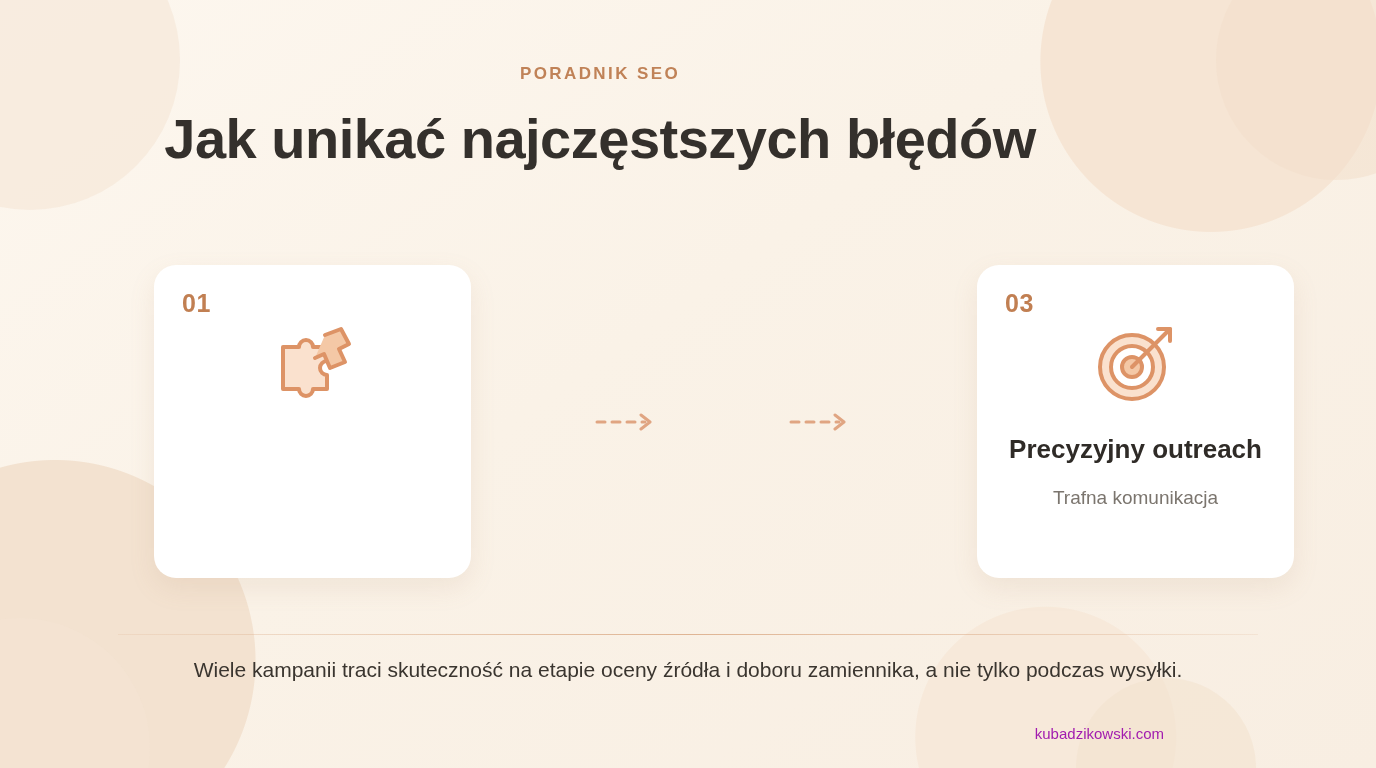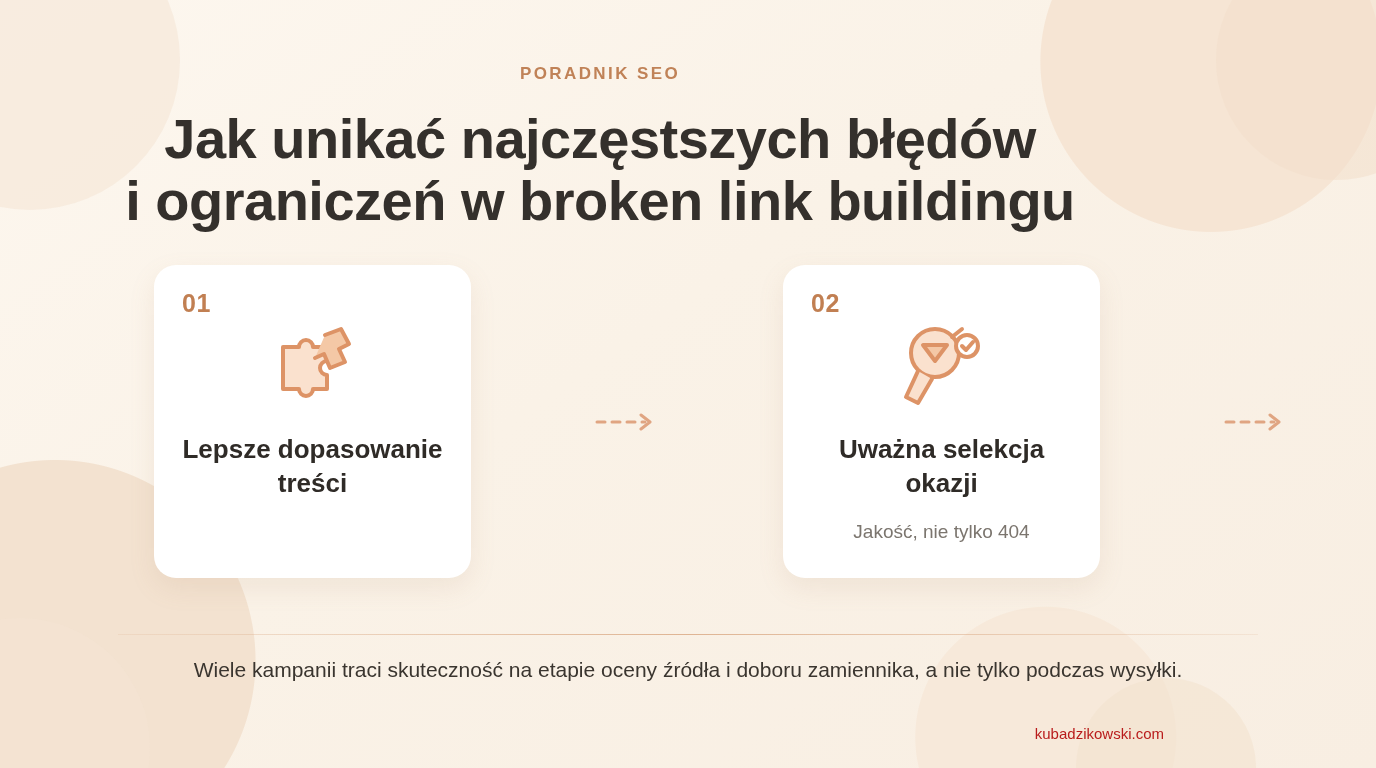"i ograniczeń w broken link" span.line2 { html: <span>i ograniczeń w broken link buildingu</span> -> none }
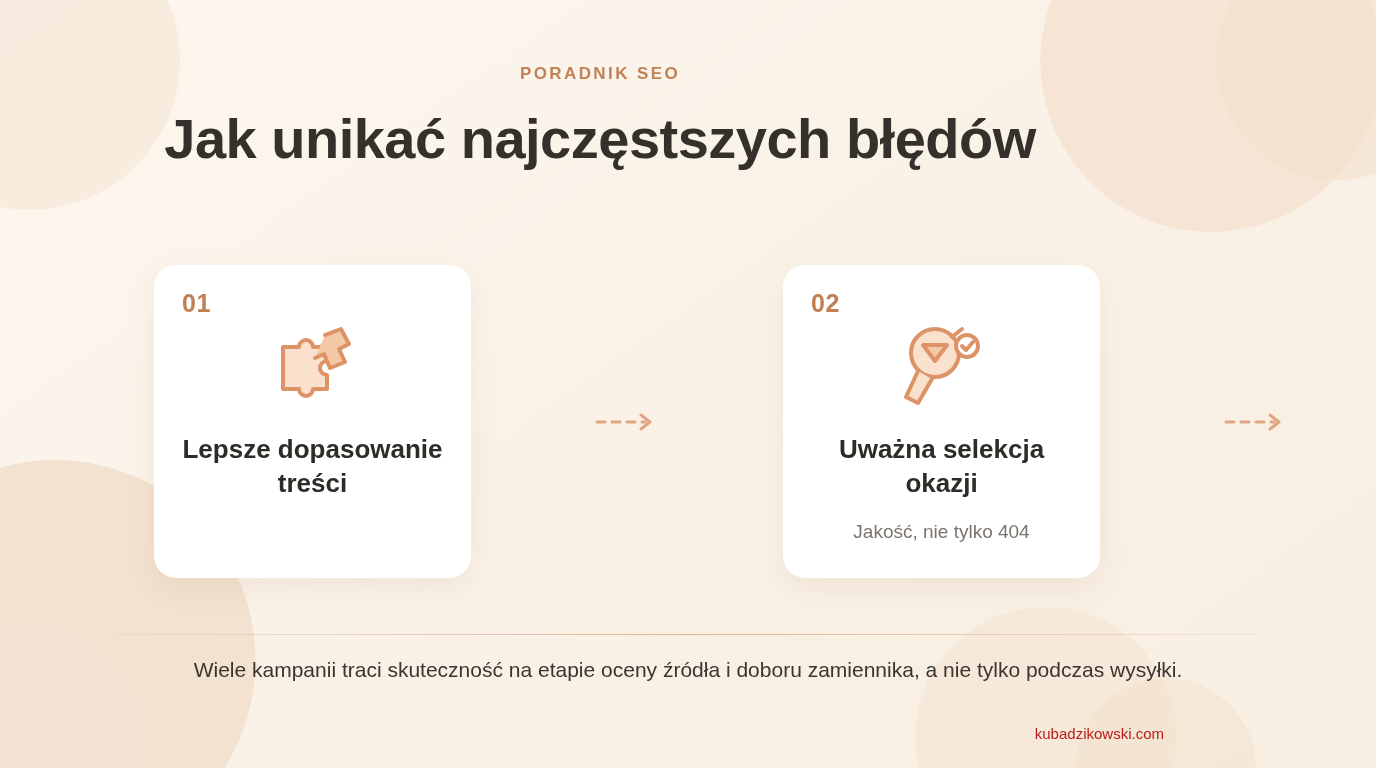"02" div.card { html: <div> <div>02</div> <div> <svg> <g> <circle></circle> <path></path> <path></path> <path></path> <circle></circle> <path></path> </g> </svg> </div> <div>Uważna selekcja okazji</div> <div>Jakość, nie tylko 404</div> </div> -> none }
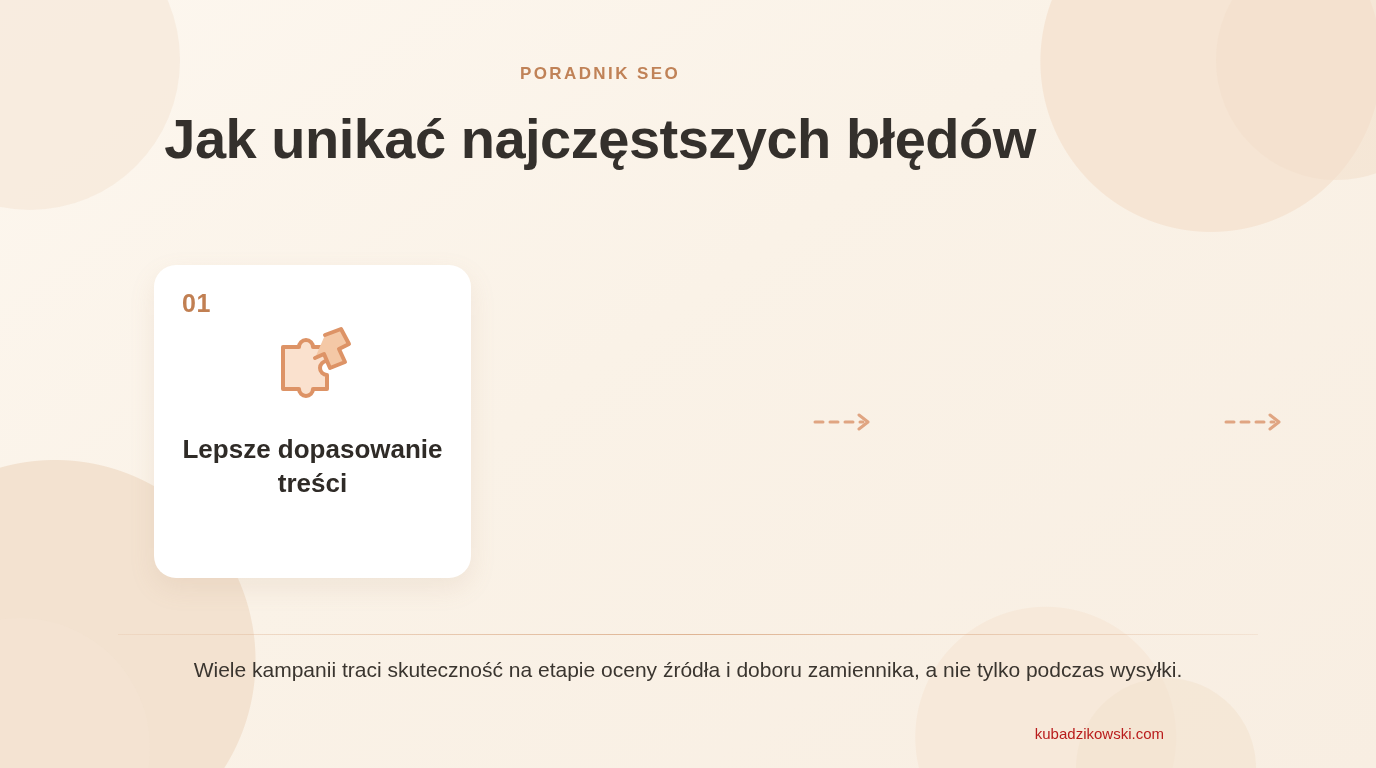"03" div.card { html: none -> <div> <div>03</div> <div> <svg> <g> <circle></circle> <circle></circle> <circle></circle> <path></path> <path></path> </g> </svg> </div> <div>Precyzyjny outreach</div> <div>Trafna komunikacja</div> </div> }
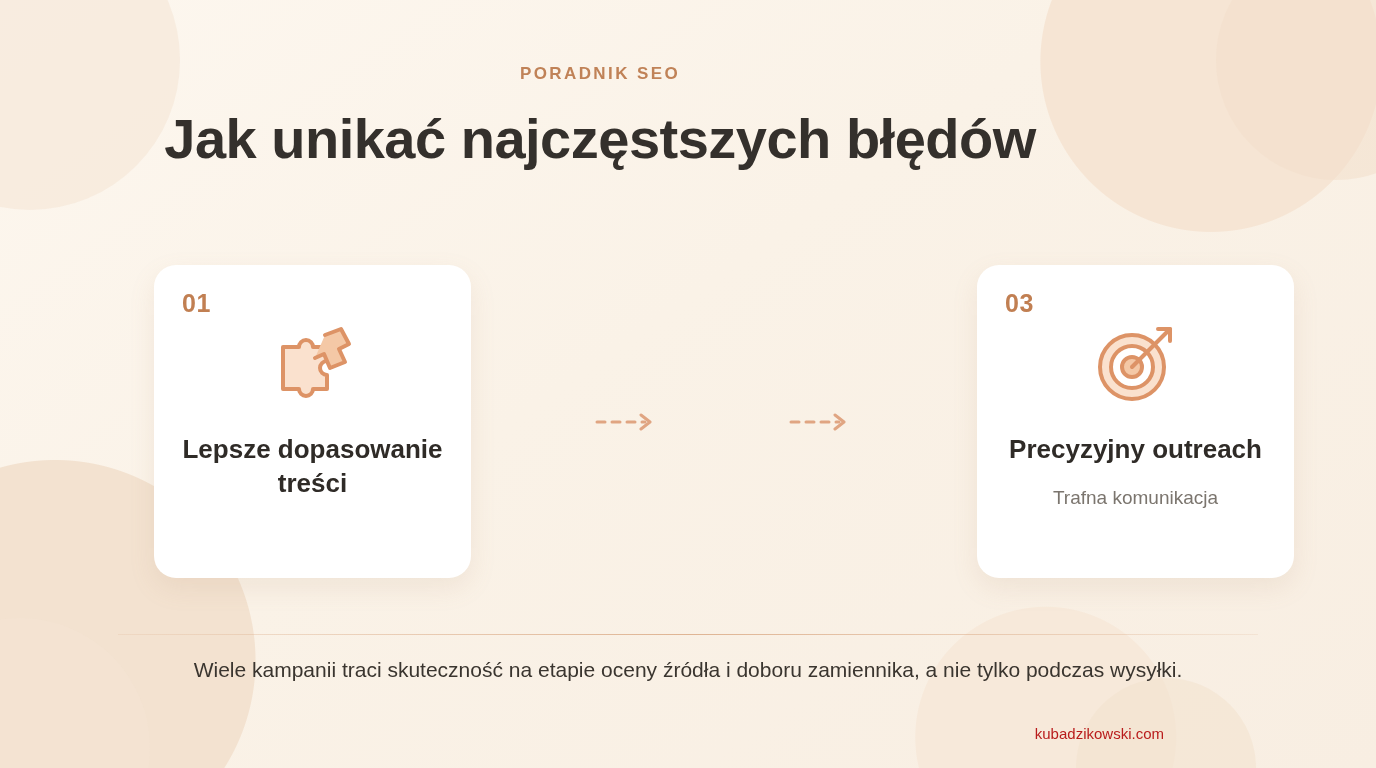"Lepsze dopasowanie treści" div.card-title { html: <div>Lepsze dopasowanie treści</div> -> none }
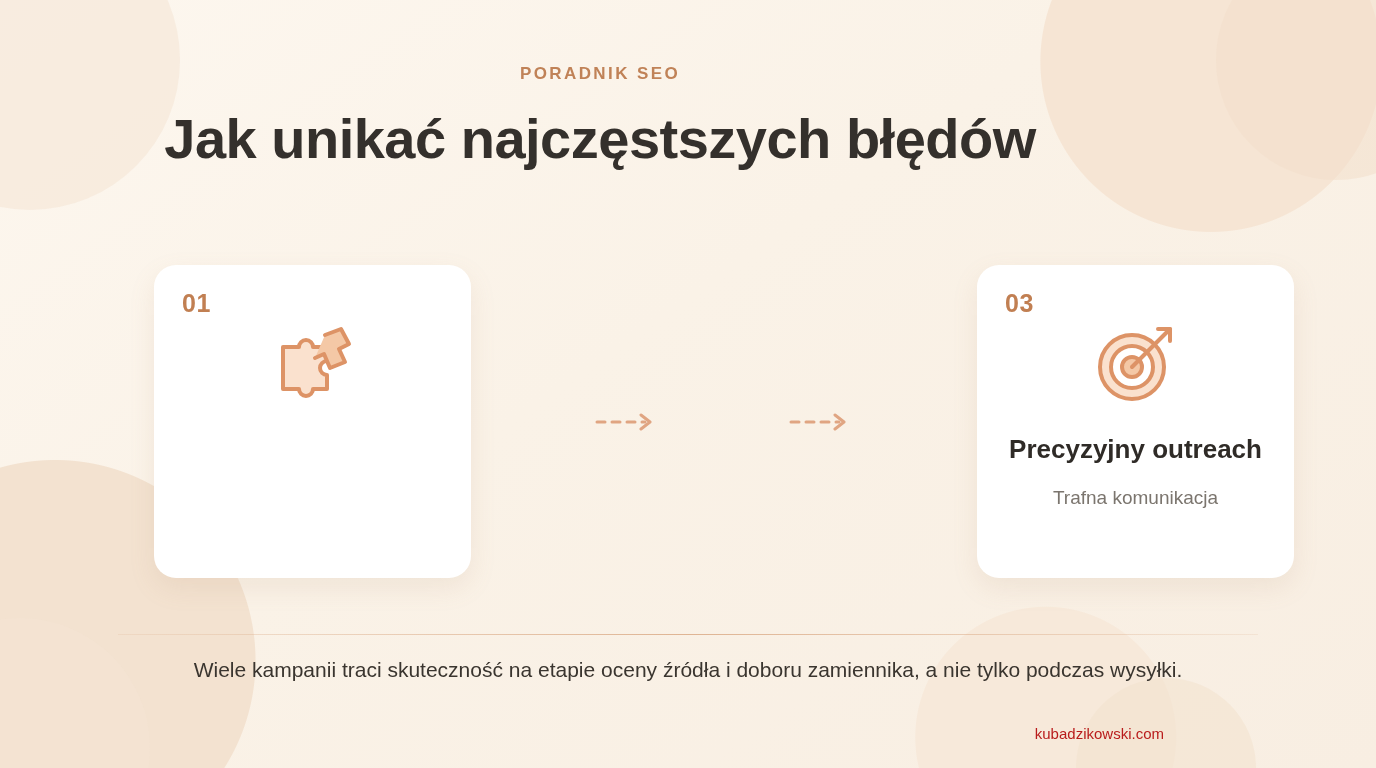"kubadzikowski.com" .credit { color: #b91c1c -> #a21caf }
